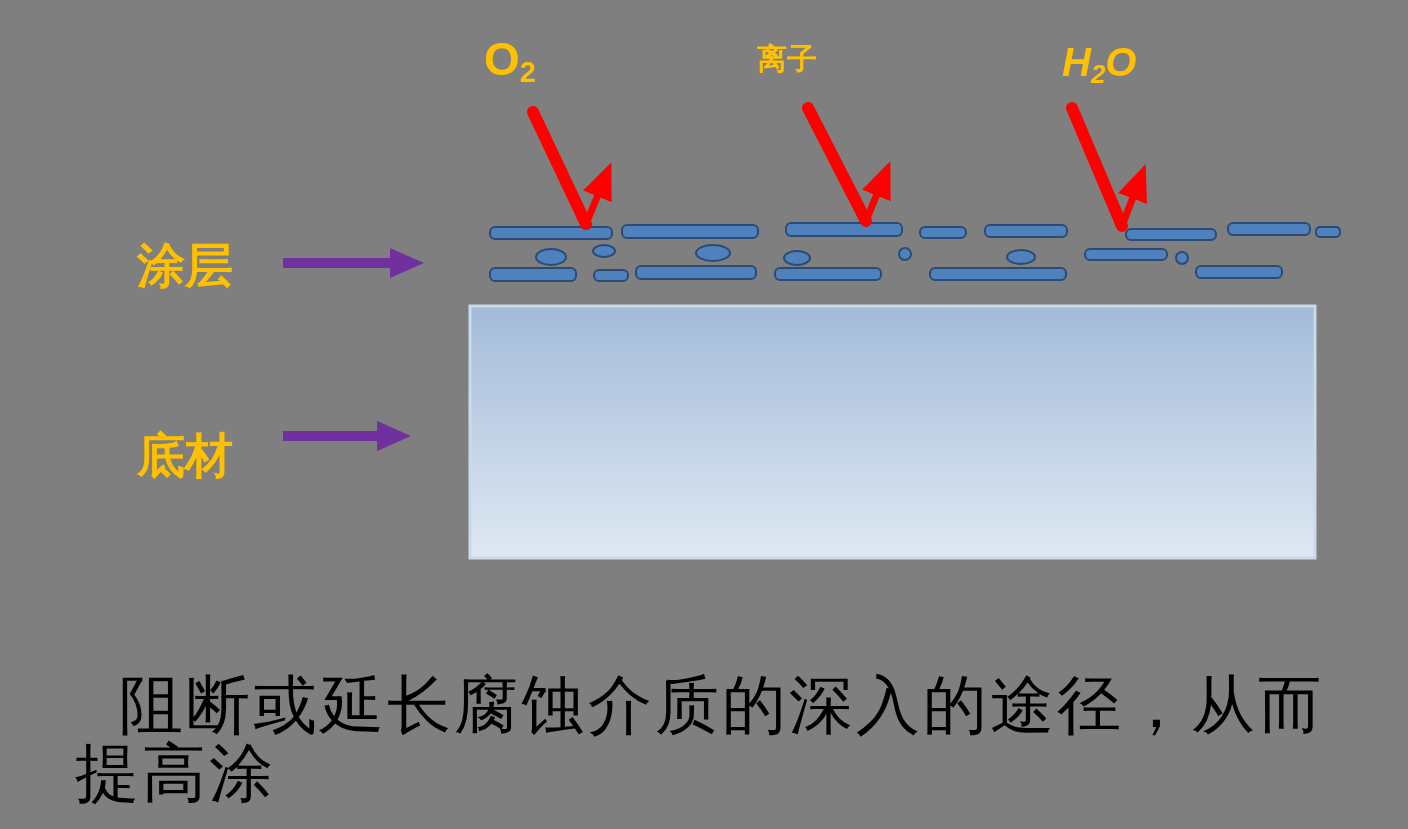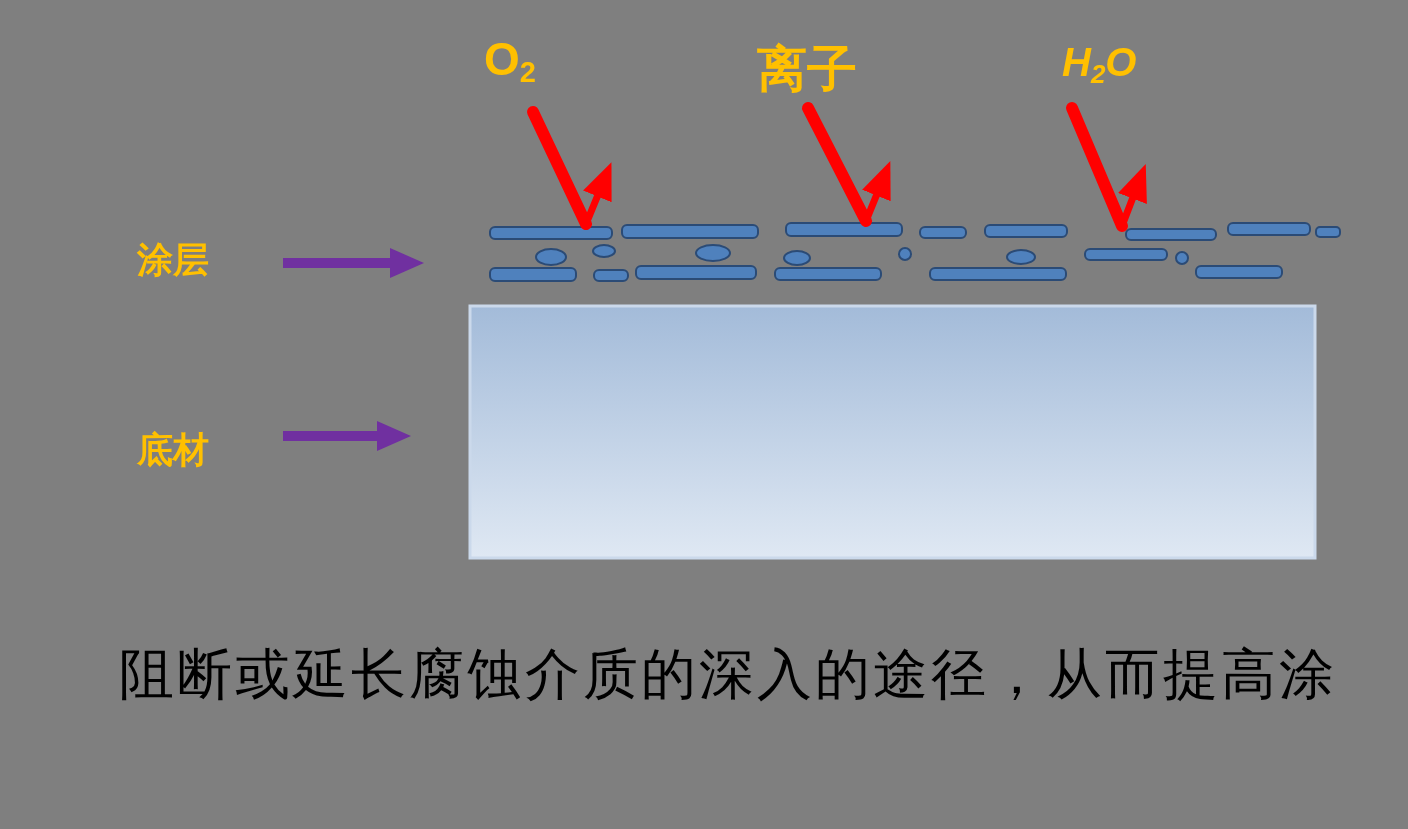"离子" #ion-label { font-size: 50px -> 30px }
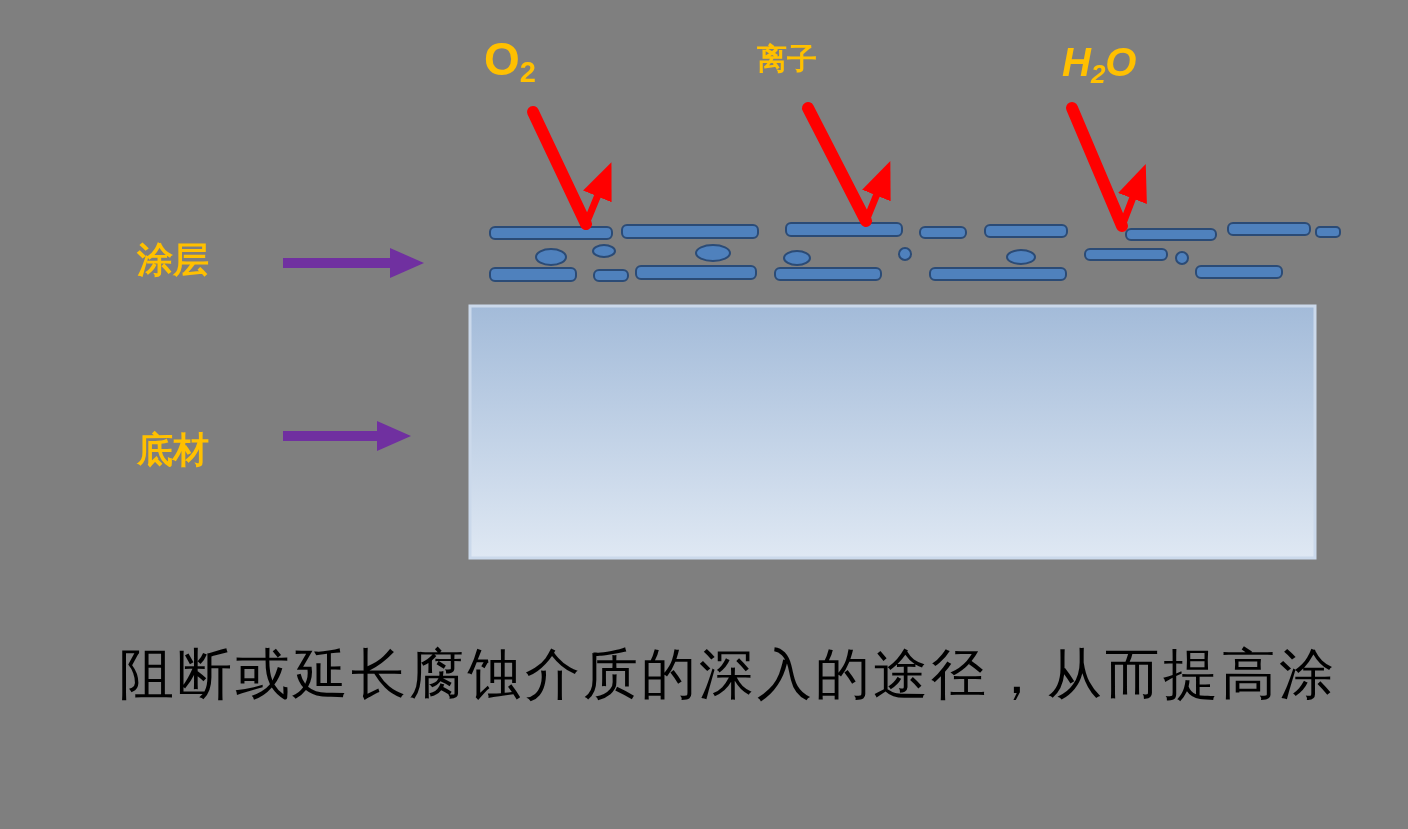"涂层" .sidelabel { font-size: 36px -> 48px }
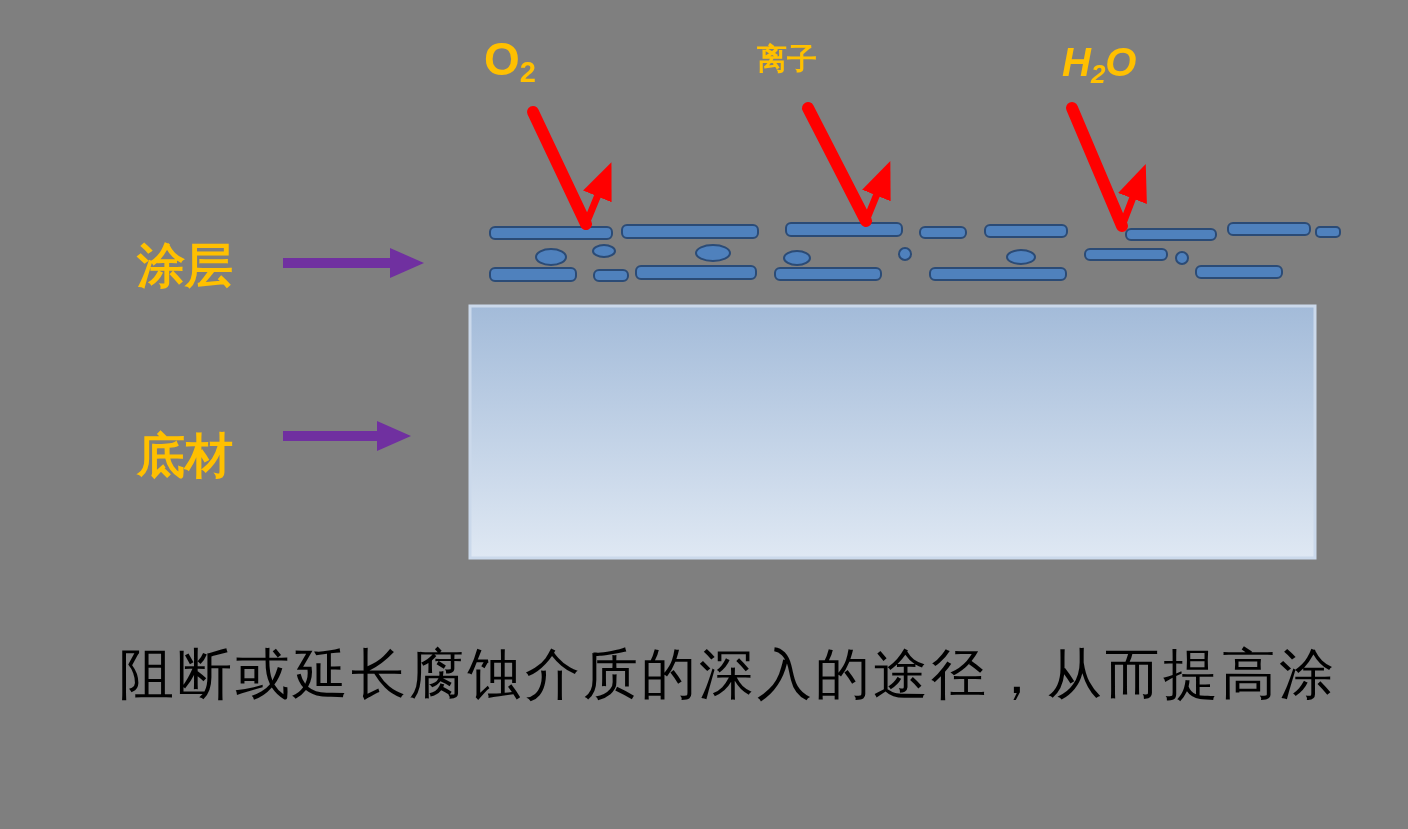"阻断或延长腐蚀介质的深入的途径，从而提高涂" .caption { font-size: 55px -> 64px; top: 640px -> 671px }
